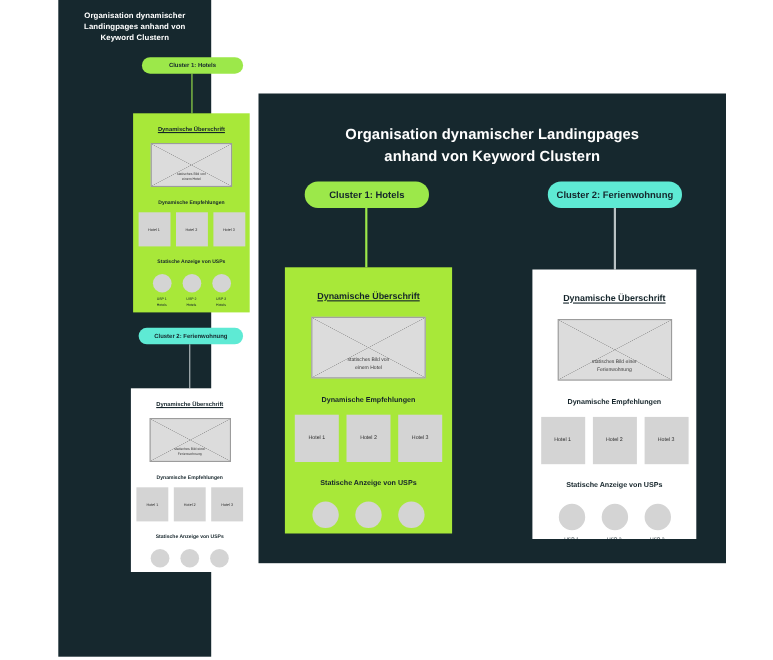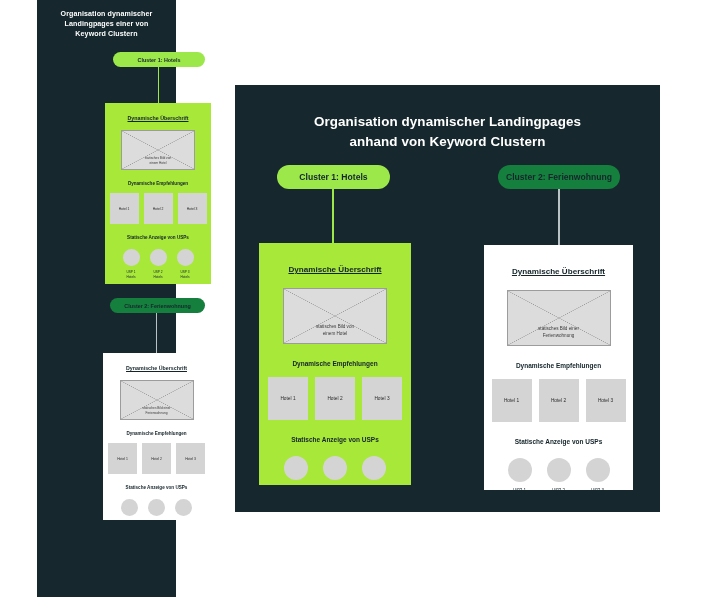"Organisation dynamischer" #mobile-panel { left: 37px -> 53px }
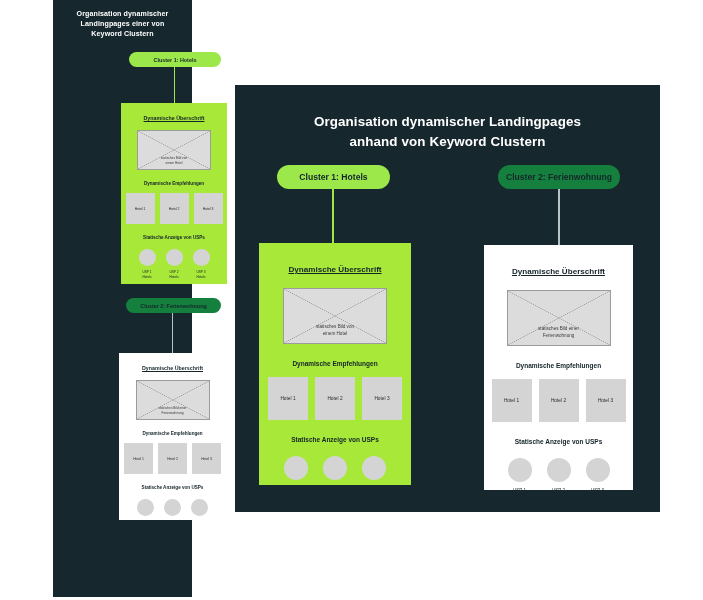"Landingpages einer von" span { text: einer -> anhand }
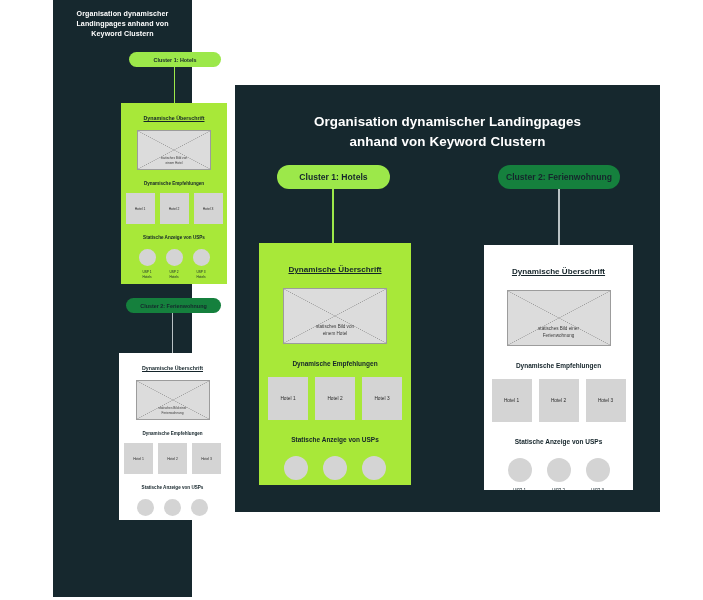"Cluster 2: Ferienwohnung" .pill.white { background: #15803d -> #5eead4 }
